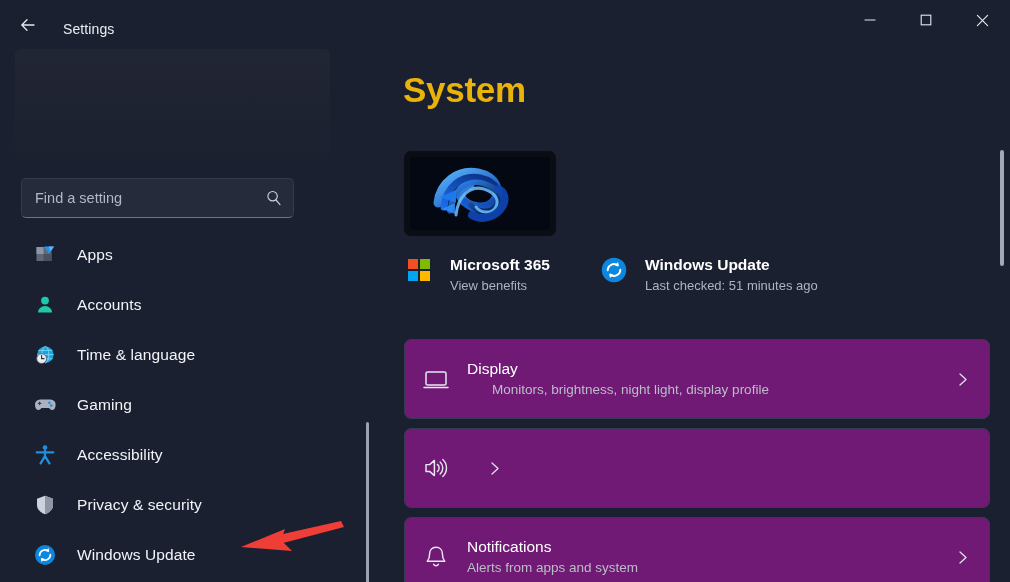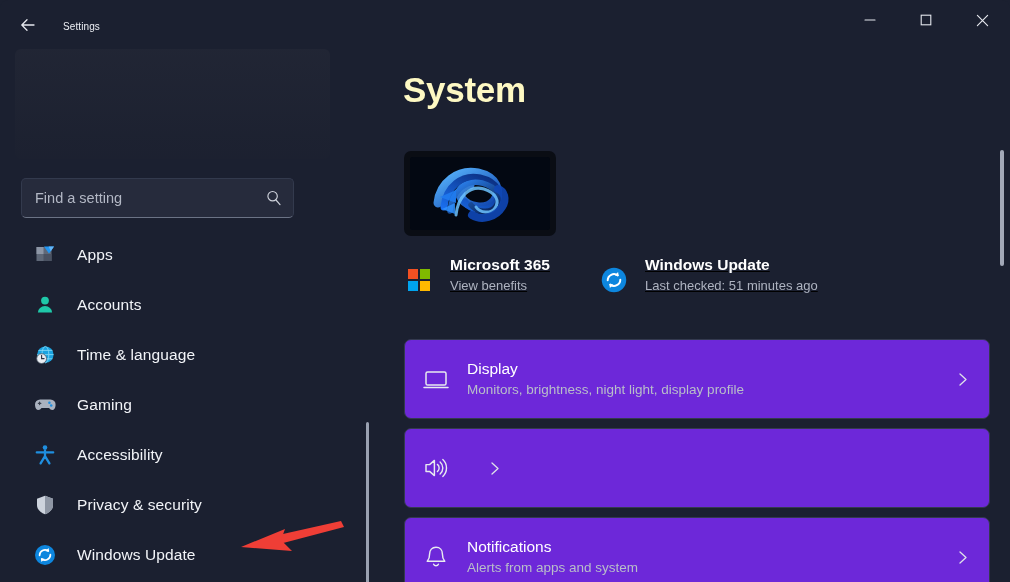"Settings" .app-title { font-size: 10px -> 14px }
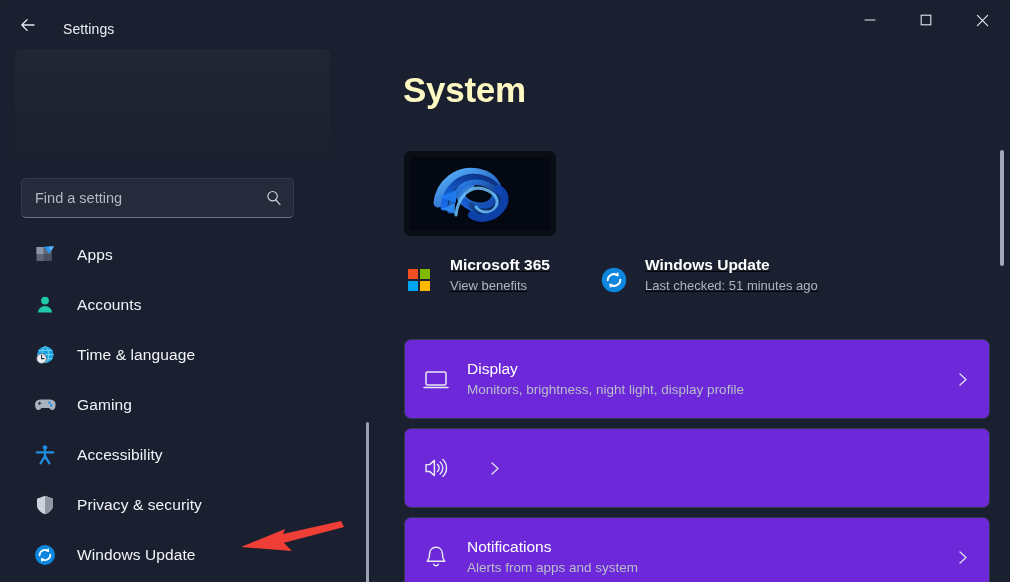"System" .page-title { color: #fef9c3 -> #eab308 }
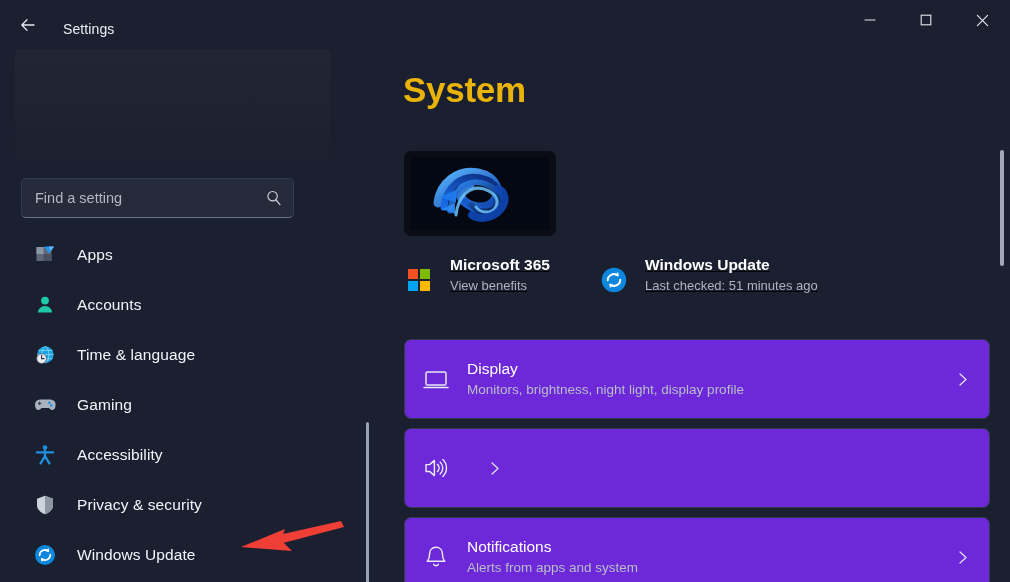"Microsoft 365" .info-block { align-items: flex-end -> flex-start; text-decoration: underline -> none }
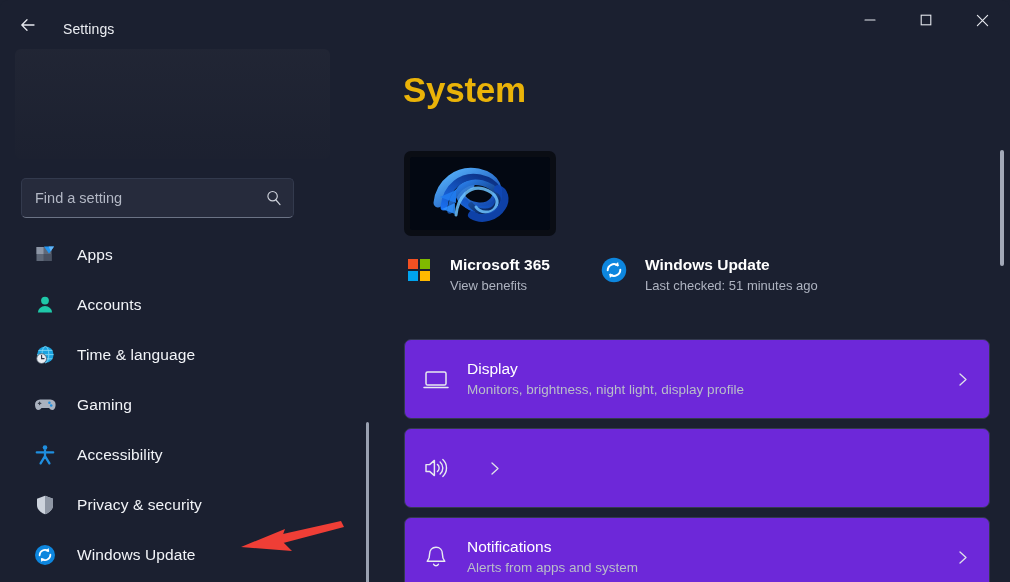"Display" .card { background: #6d28d9 -> #701a75 }
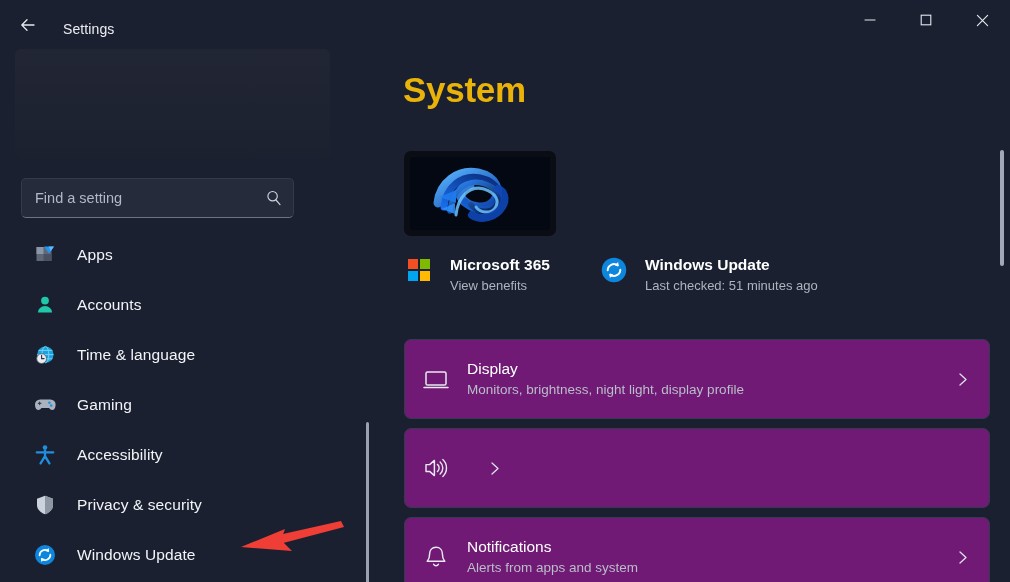"Monitors, brightness, night light," span.card-sub { margin-left: none -> 25px }
